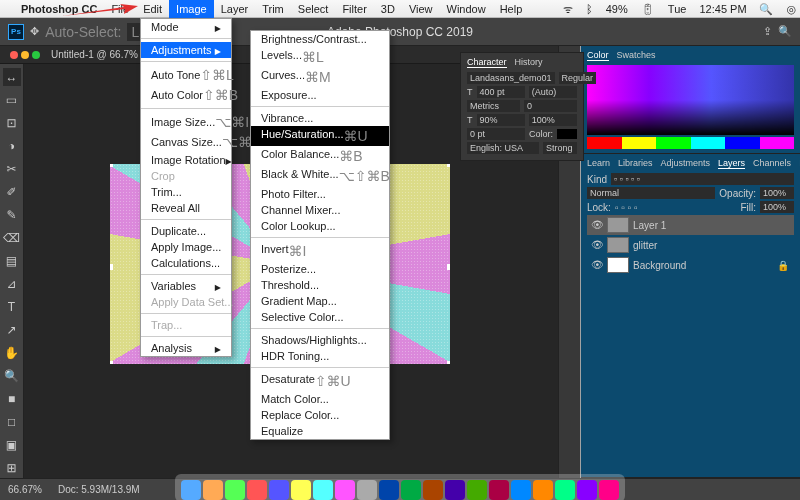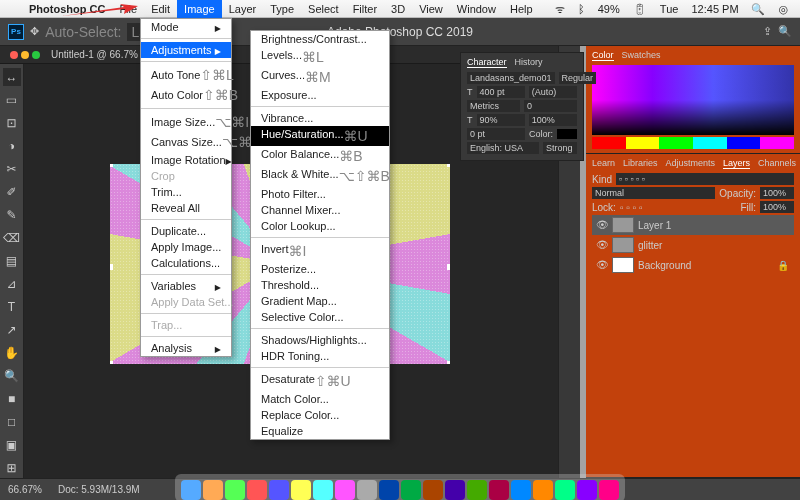"Photoshop CC" .mac-menubar { padding: 0 12px -> 0 4px }
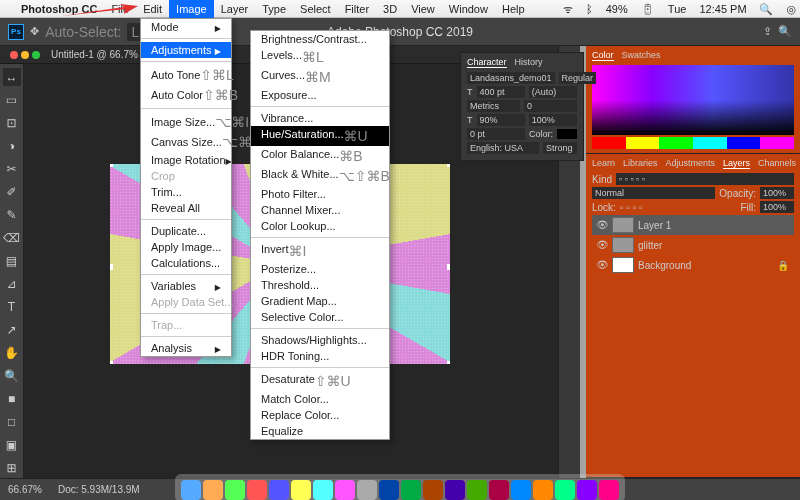"Type" span.mitem { text: Type -> Trim }
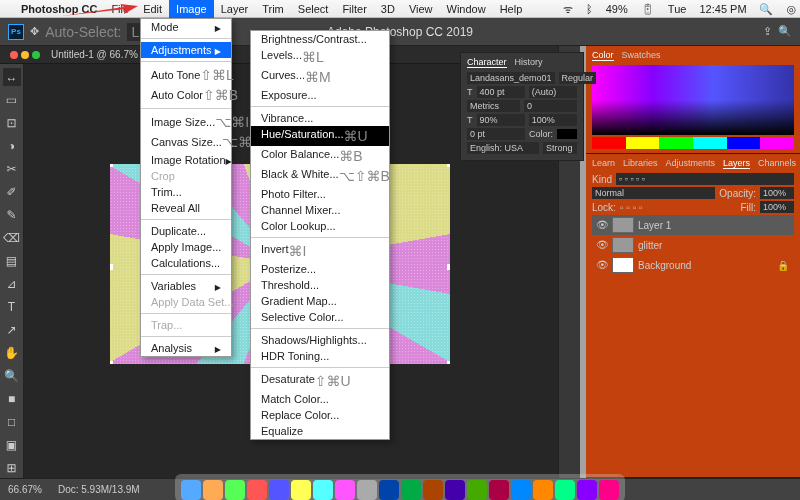"Color" .panels { background: #c2410c -> #0c4a6e; border-left: 6px solid #a3a3a3 -> 1px solid #a3a3a3 }
